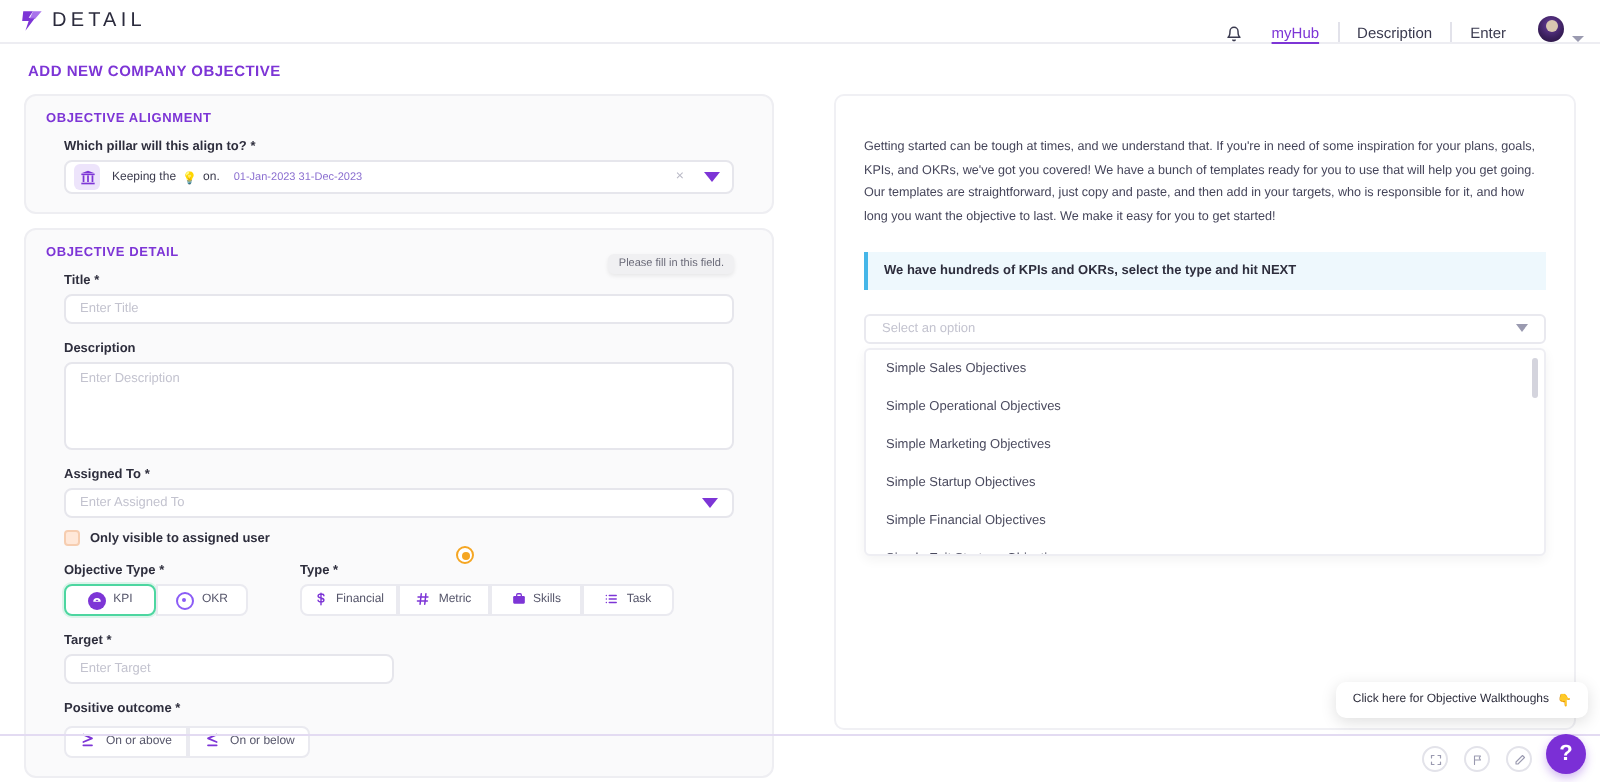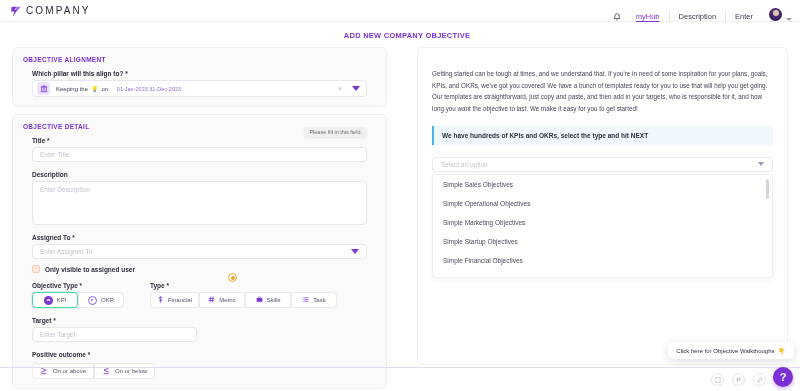"COMPANY" span.logo-text { text: COMPANY -> DETAIL }
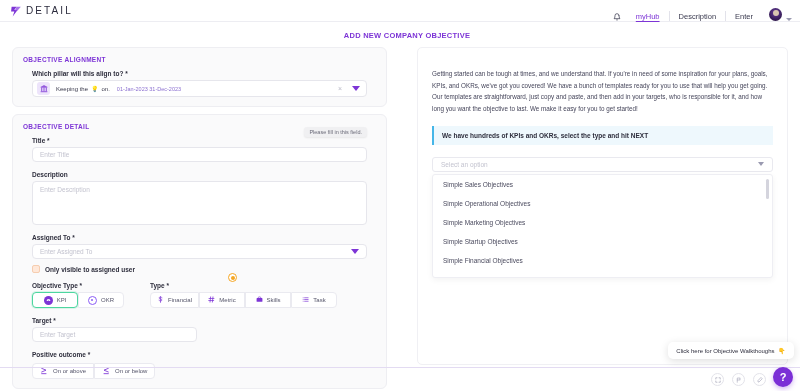"ADD NEW COMPANY OBJECTIVE" .page-title { text-align: center -> none }
